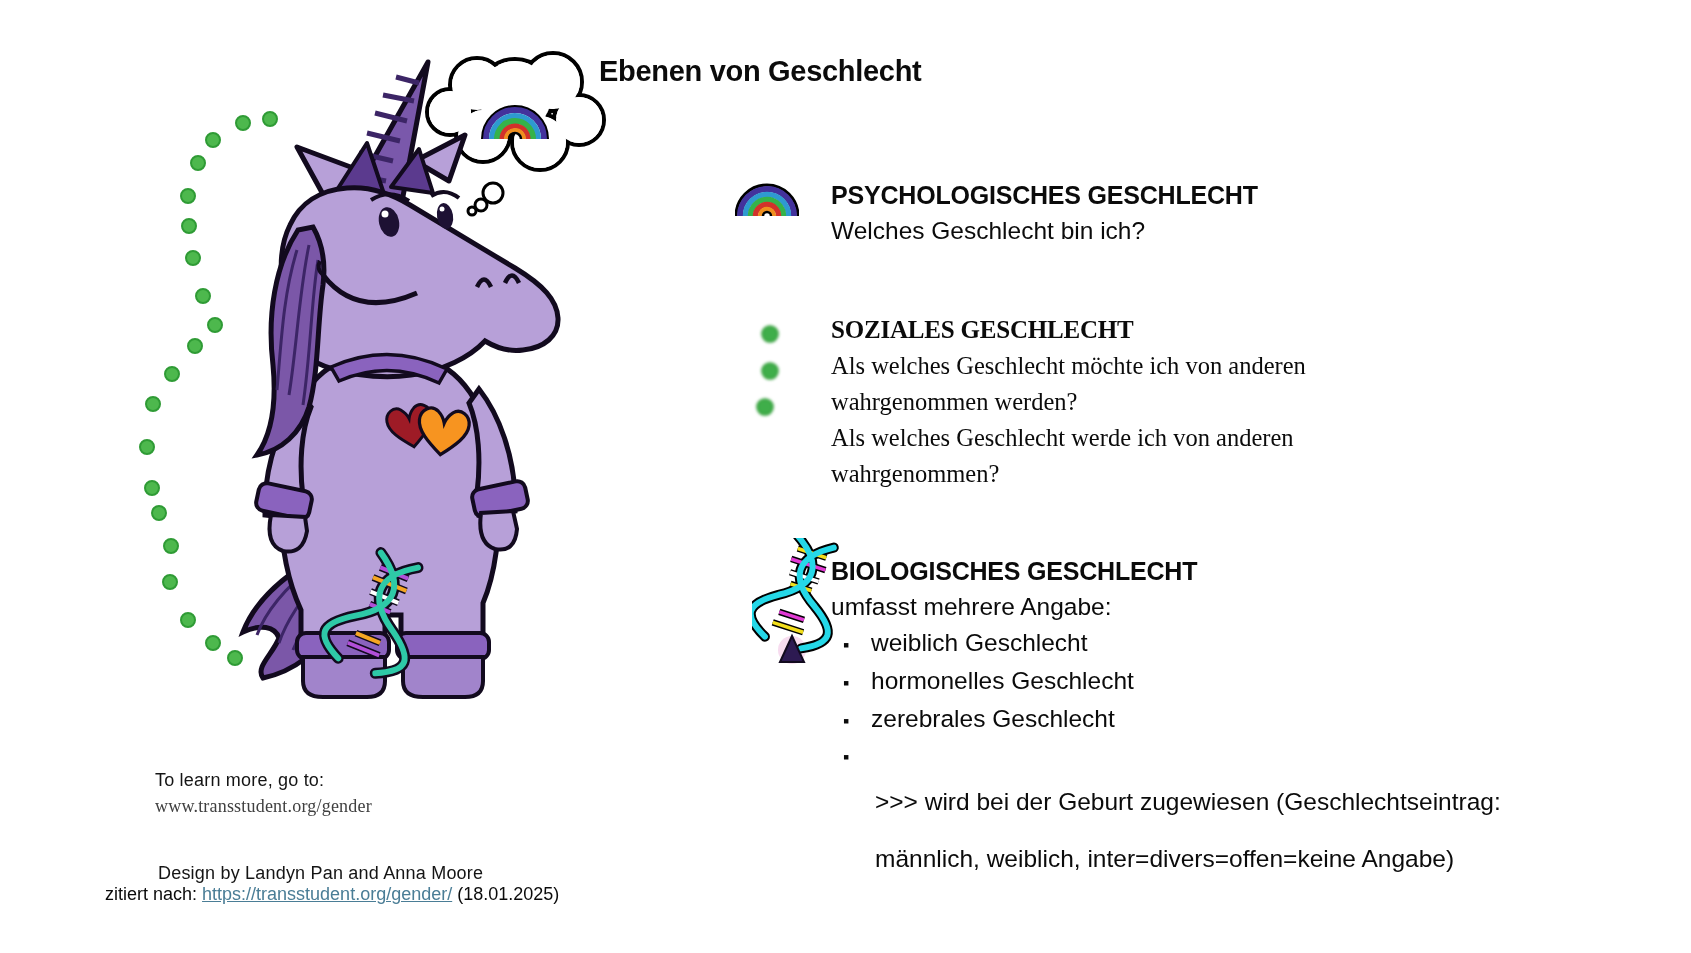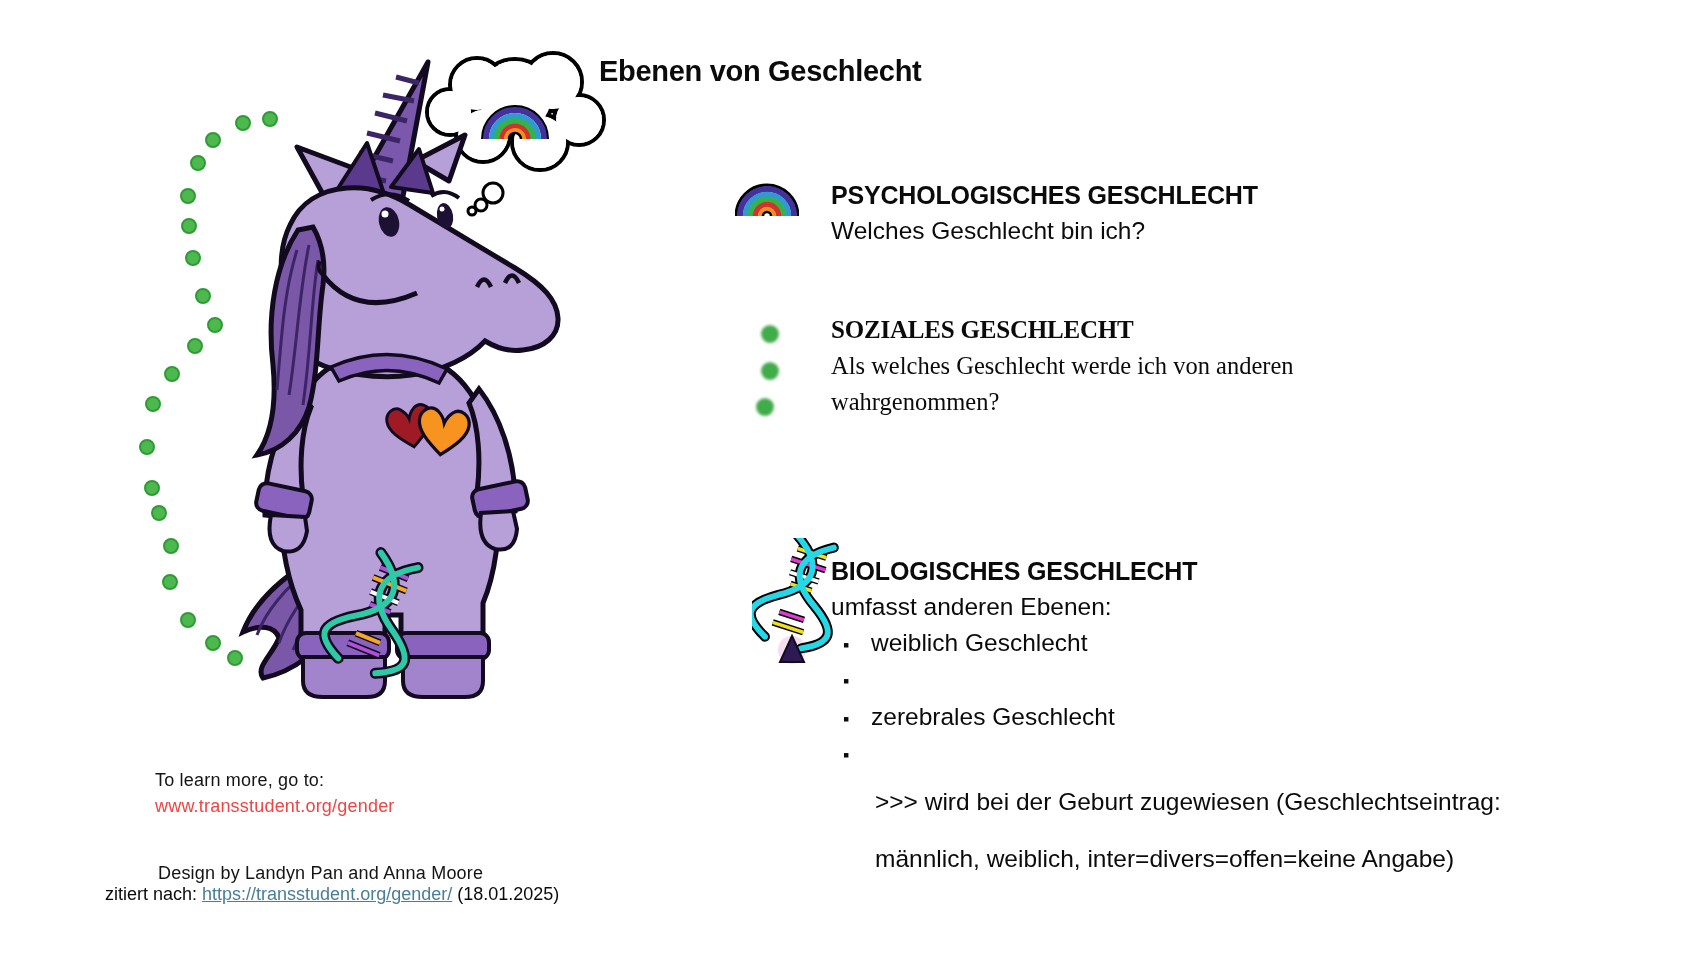"Als welches Geschlecht möchte ich" p { html: none -> <p>Als welches Geschlecht möchte ich von anderen wahrgenommen werden?</p> }
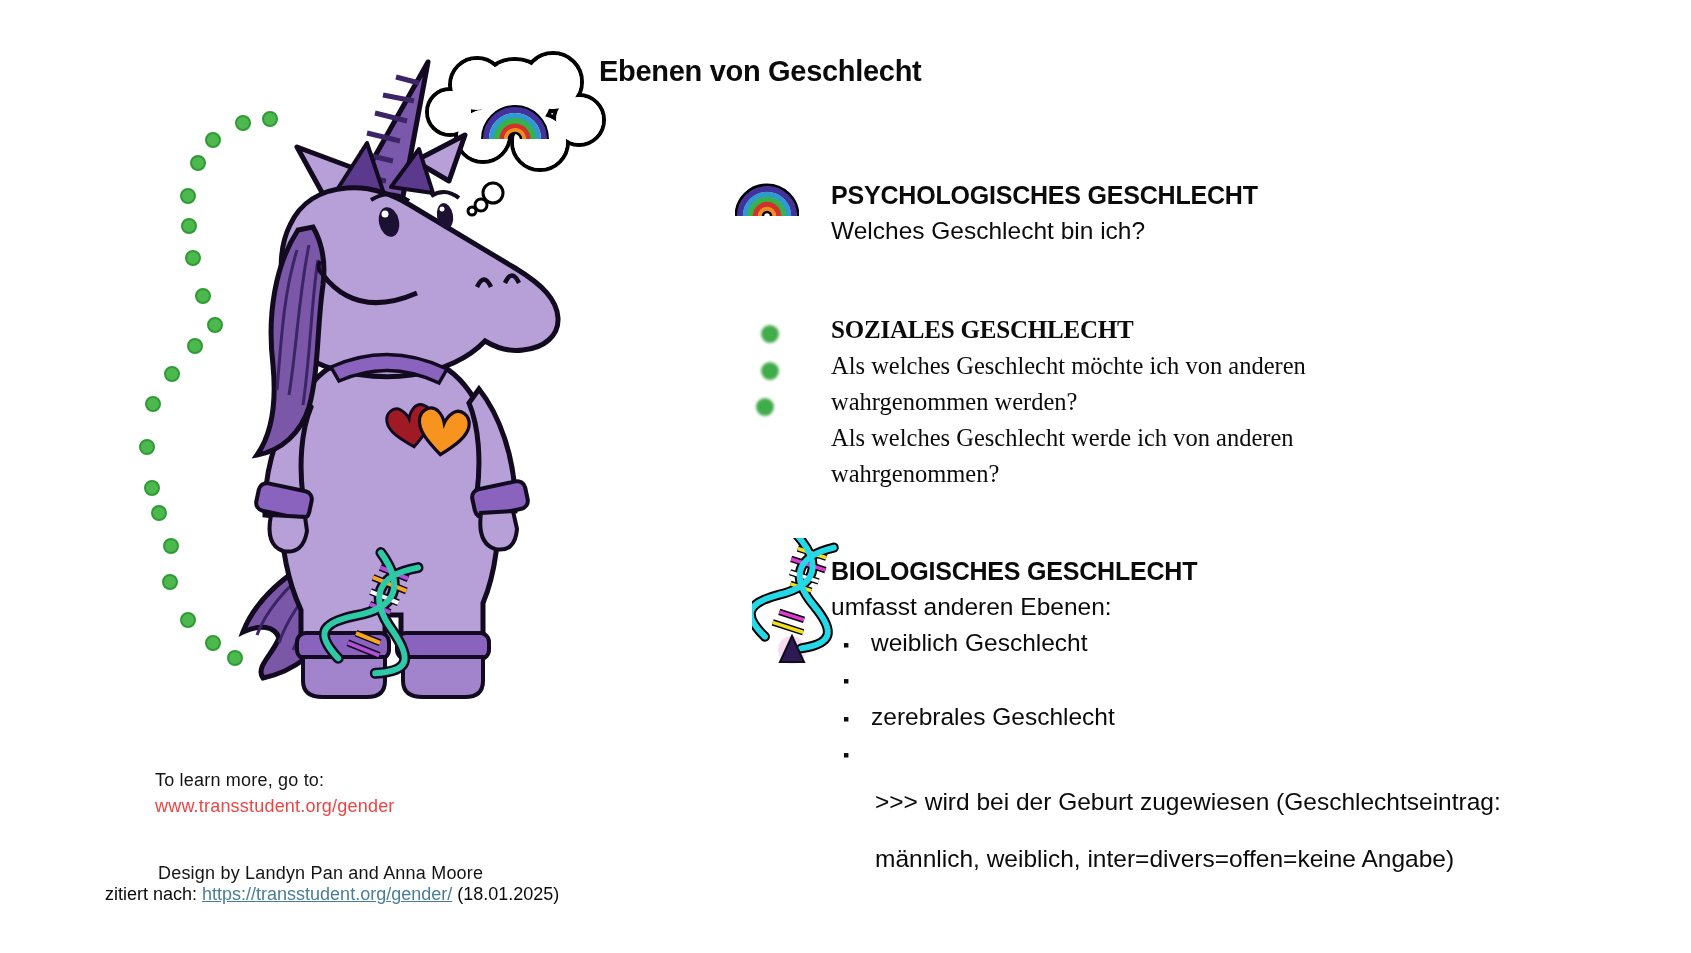"umfasst anderen Ebenen:" p { text: anderen Ebenen -> mehrere Angabe }
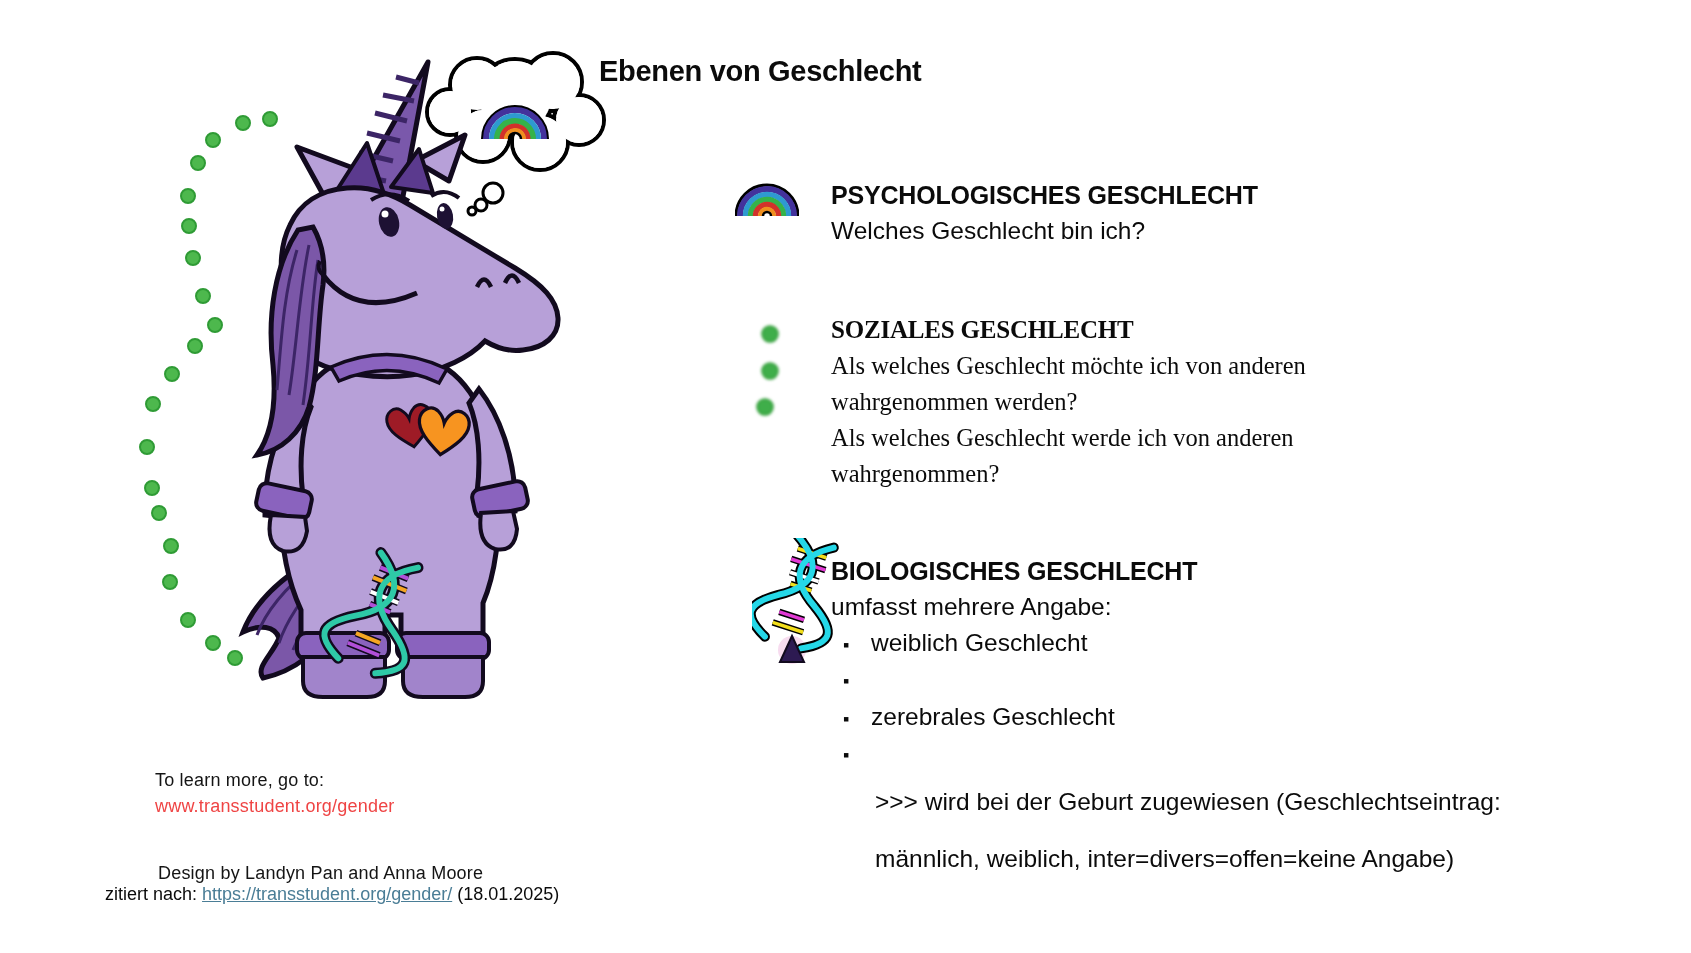"hormonelles Geschlecht" span { html: none -> <span>hormonelles Geschlecht</span> }
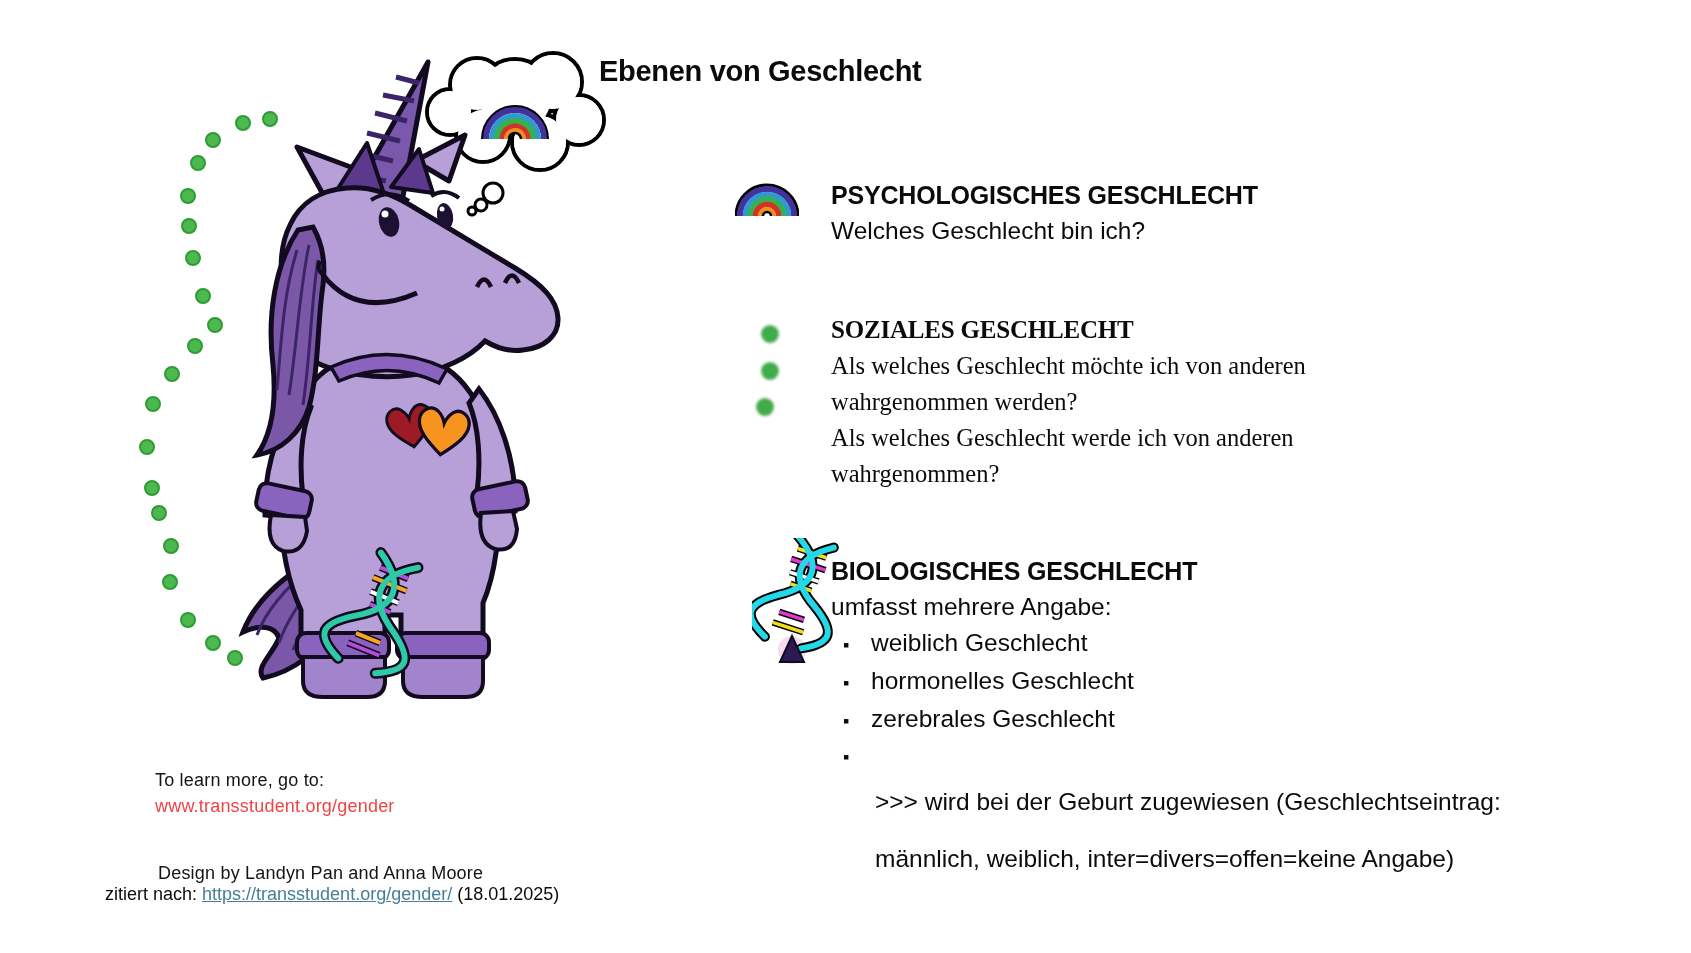"www.transstudent.org/gender" .learn-more .url { color: #ef4444 -> #404040; font-family: none -> Liberation Serif, serif }
